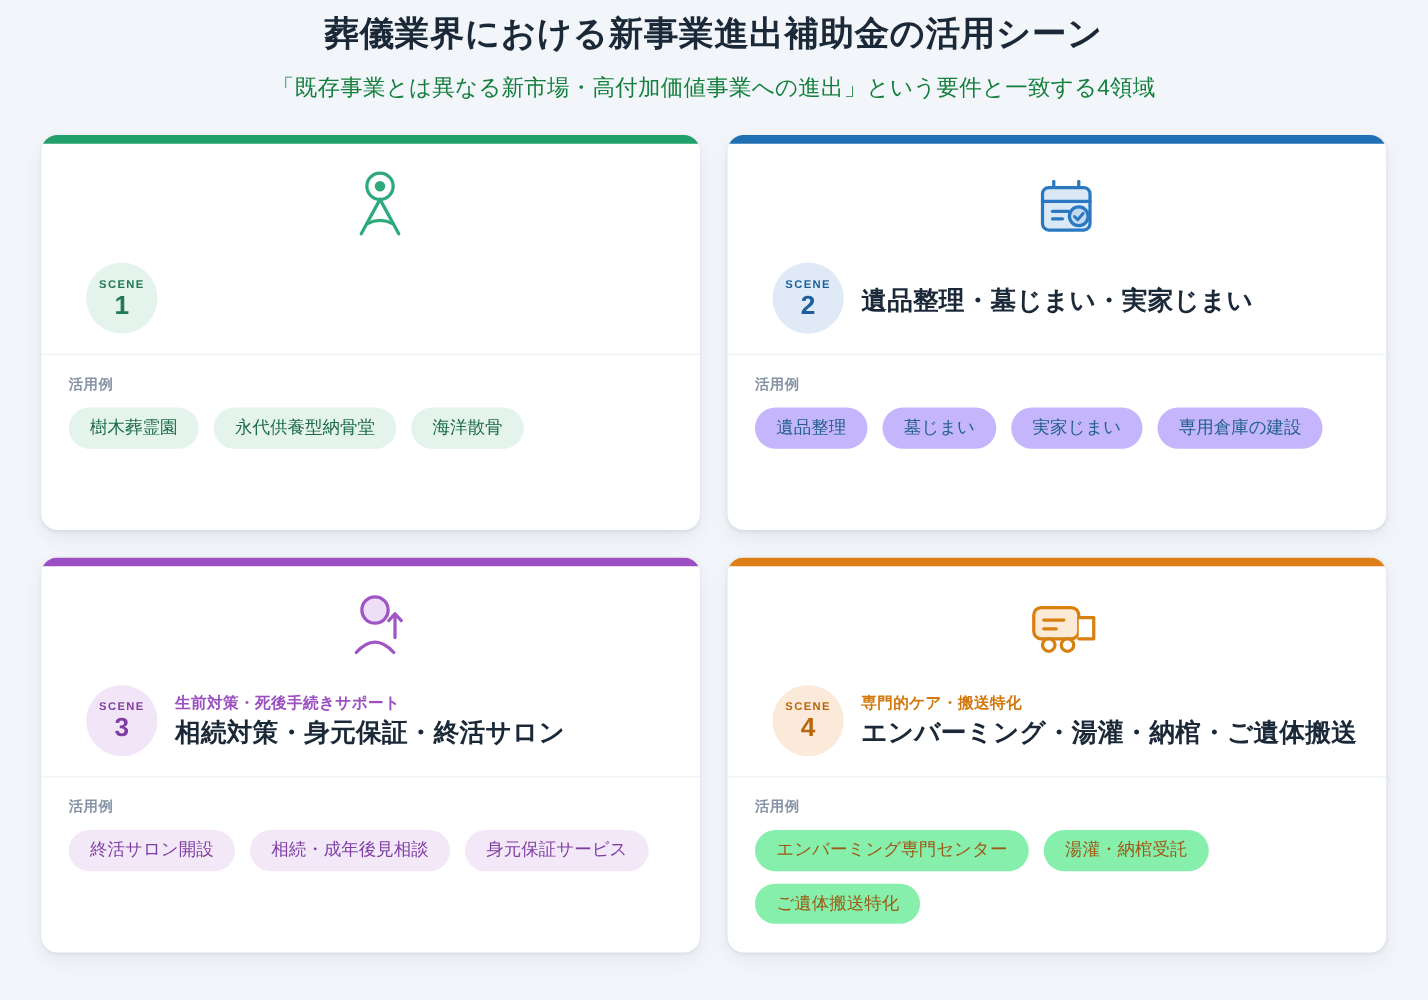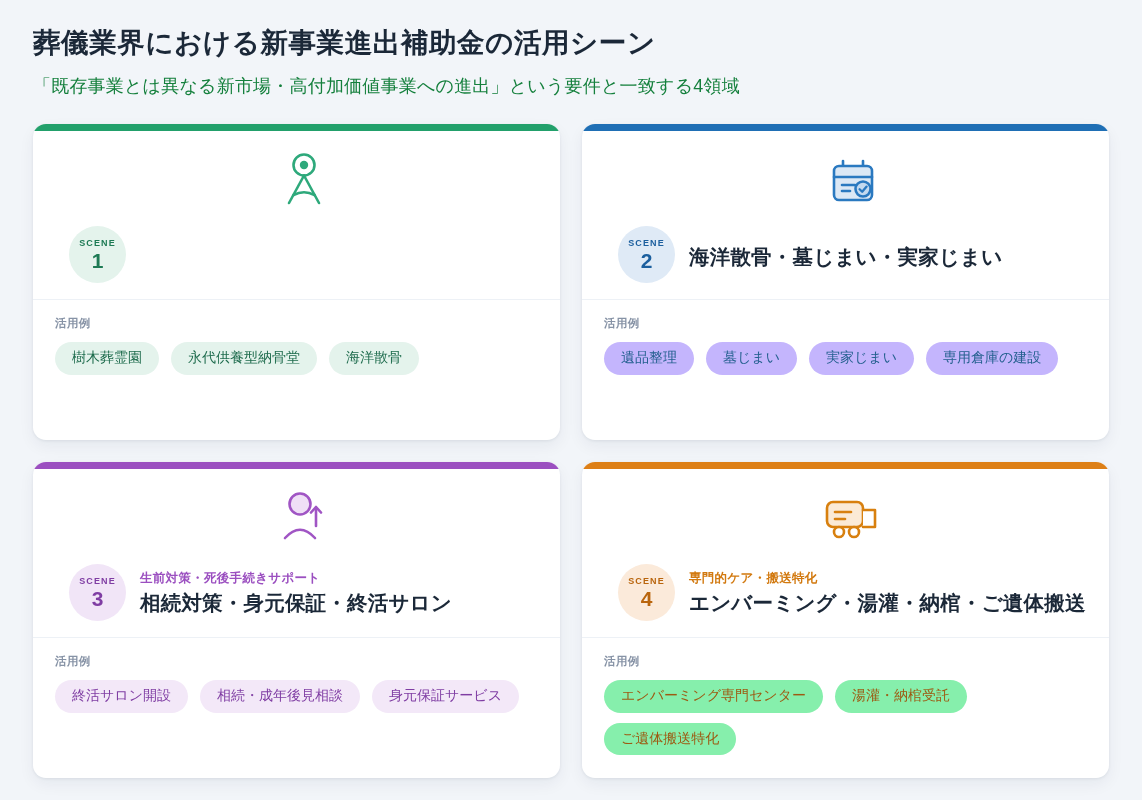"葬儀業界における新事業進出補助金の活用シーン" .header { padding-top: 24px -> 8px; text-align: none -> center }
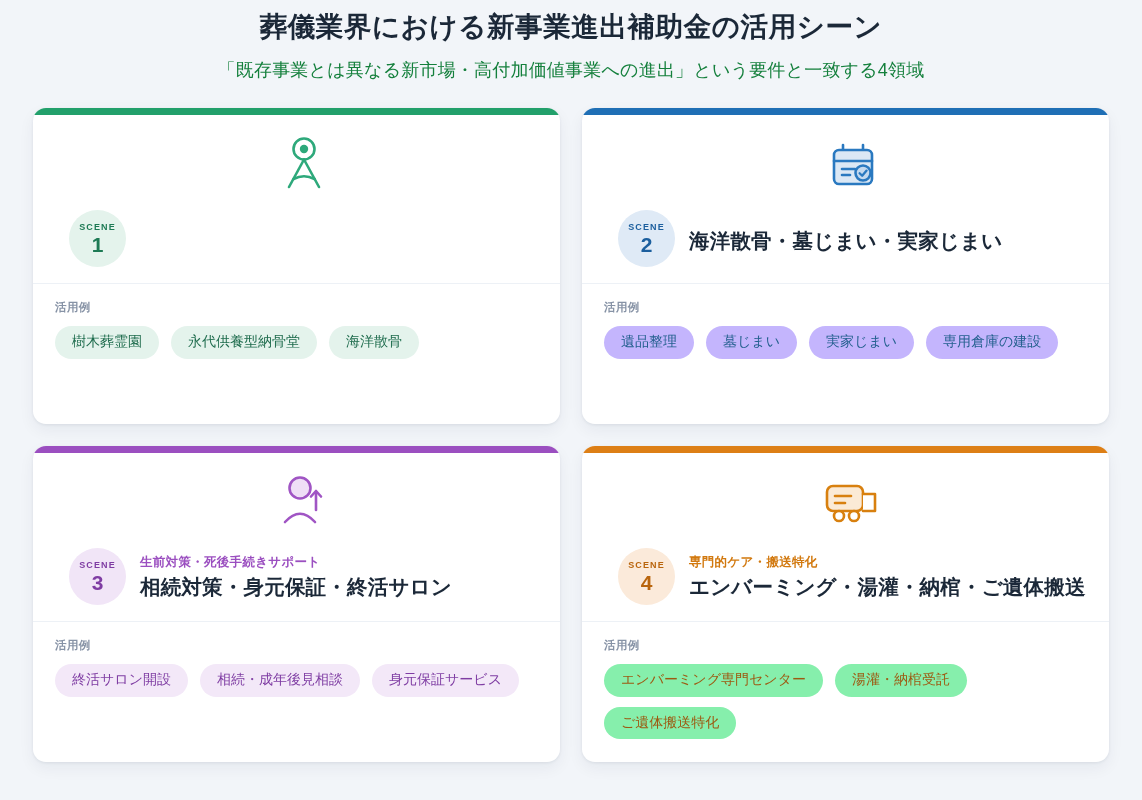"海洋散骨・墓じまい・実家じまい" div.card-title { text: 海洋散骨 -> 遺品整理 }
